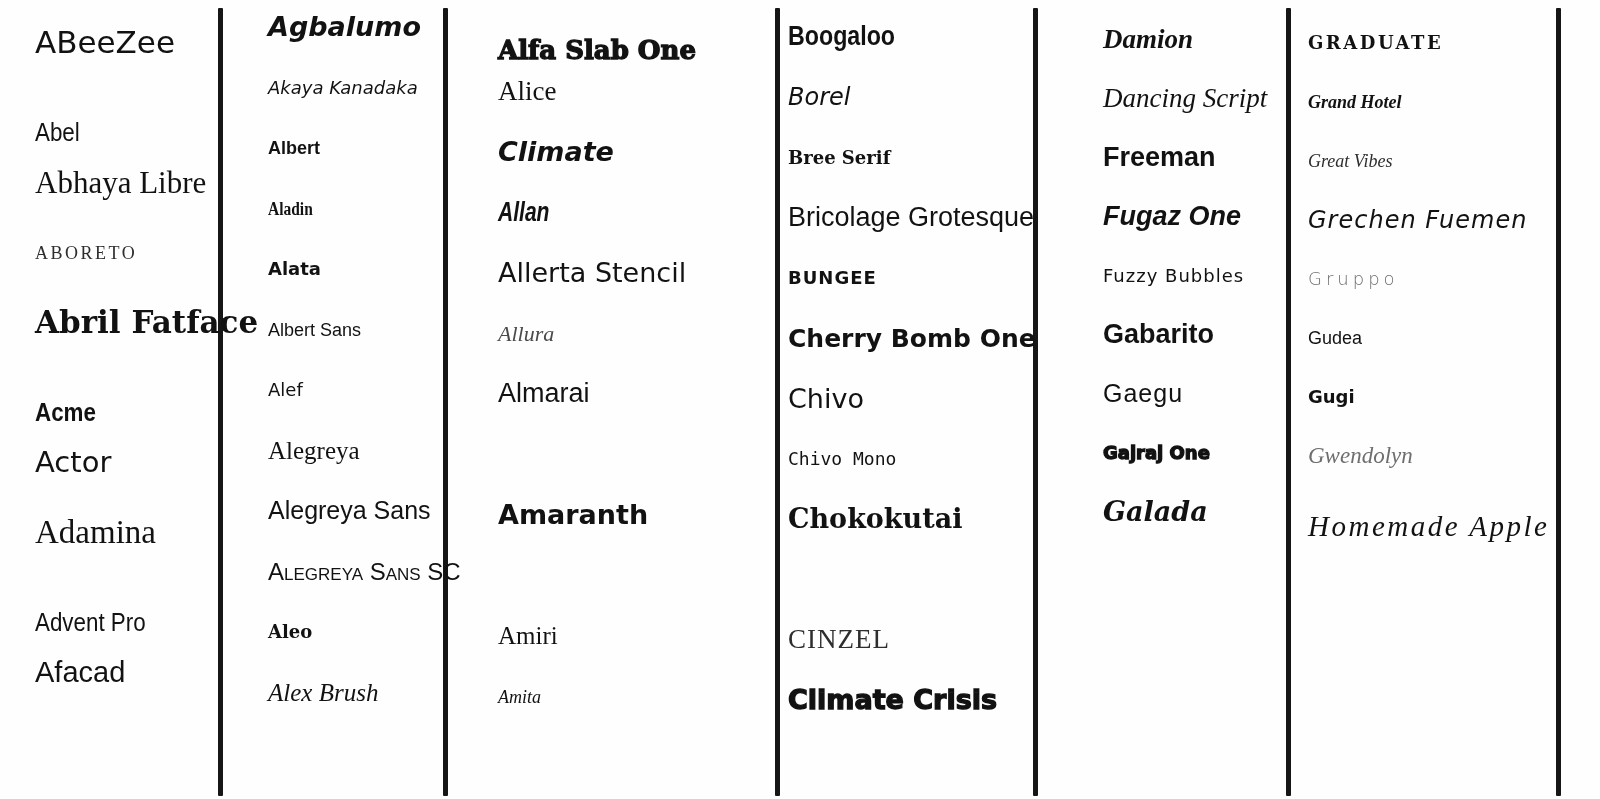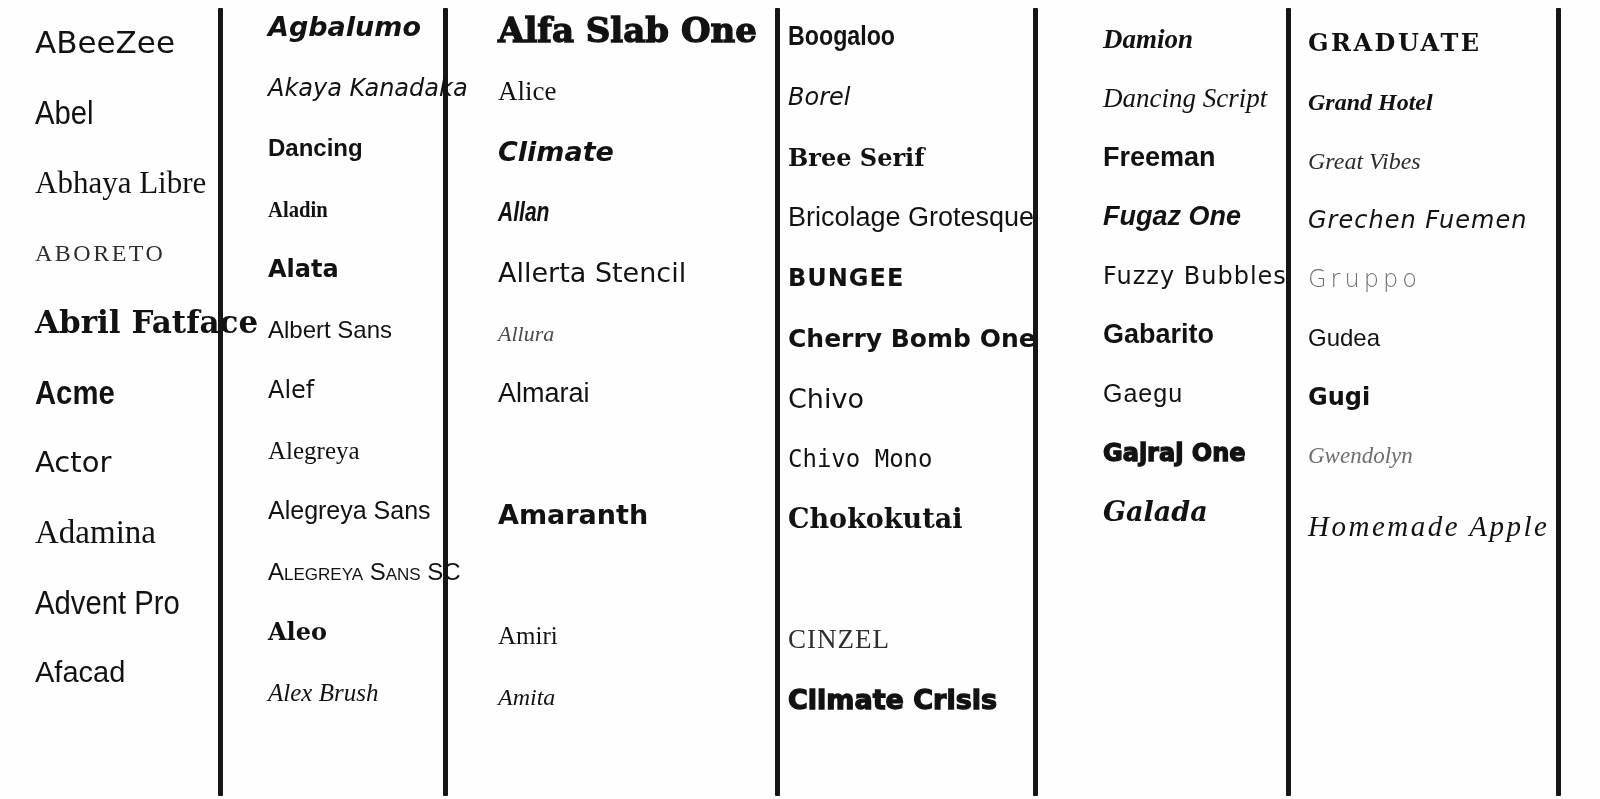"Alfa Slab One" .s30 { font-size: 34px -> 26px; margin-top: none -> 20px }
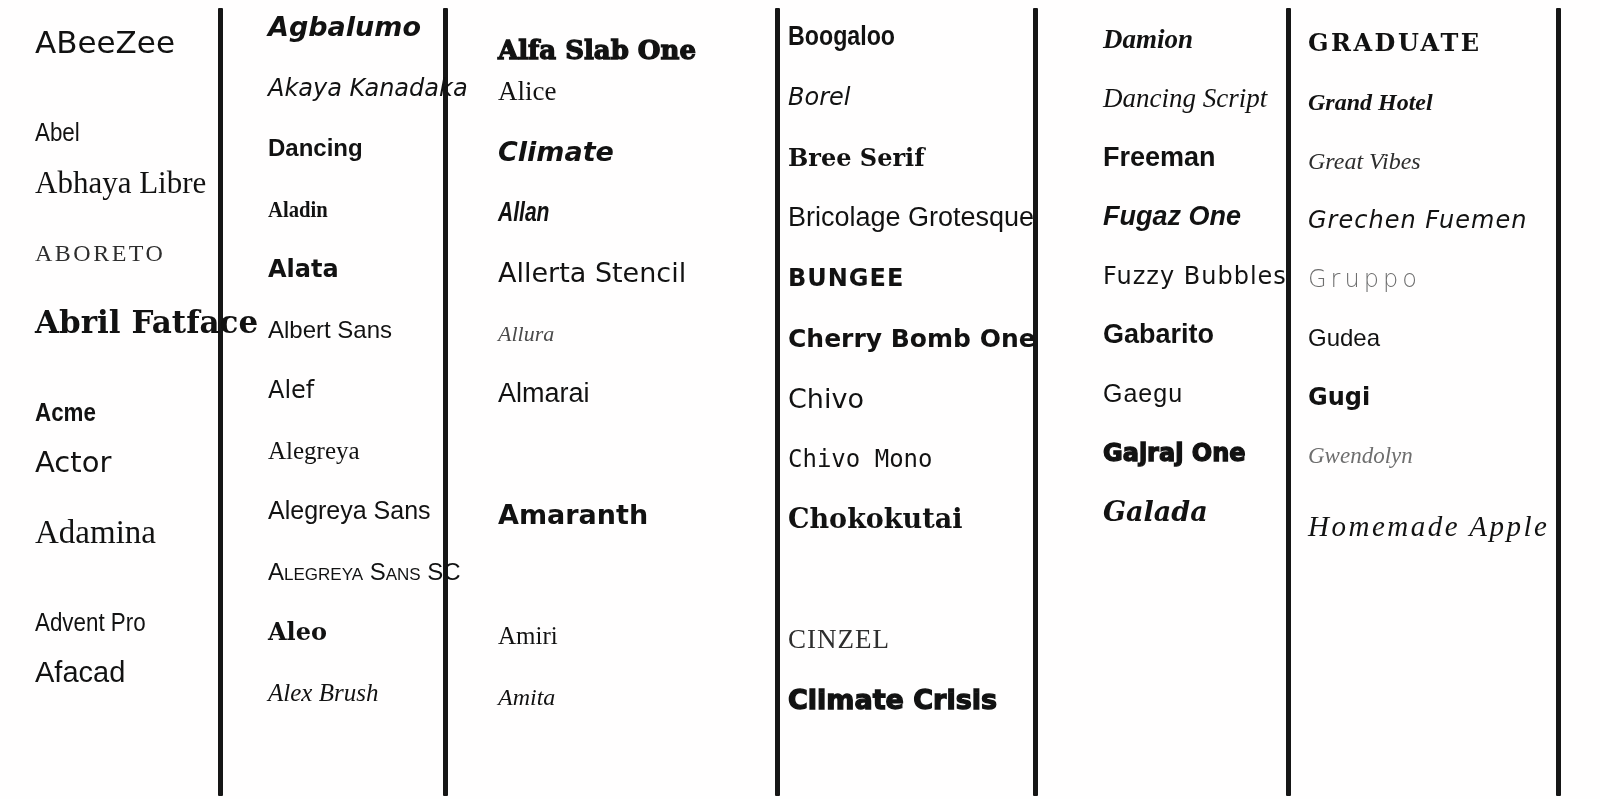"GRADUATE" .s26 { font-size: 24px -> 18px }
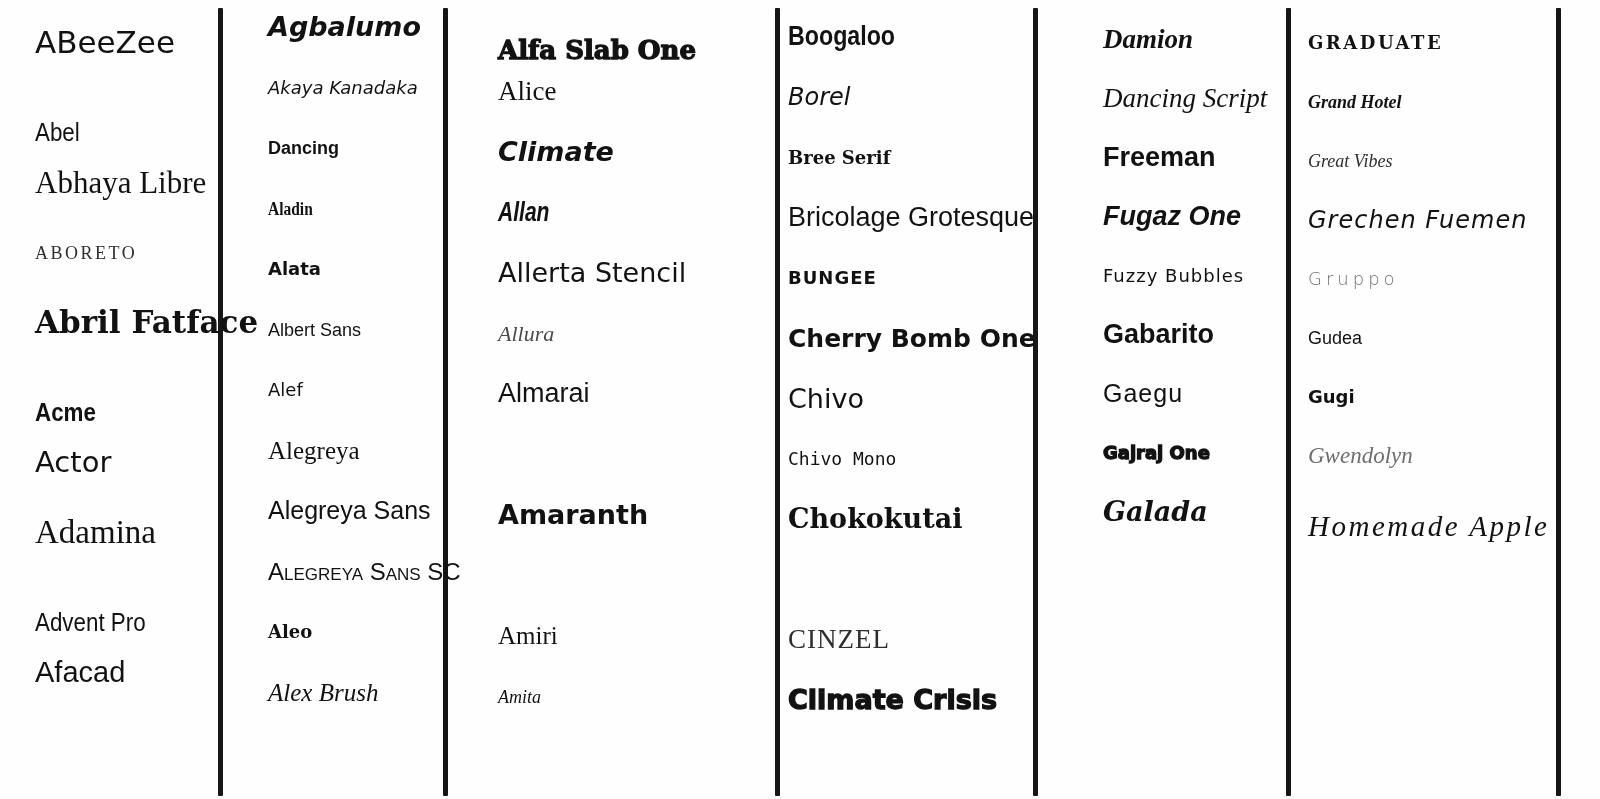"Dancing" span.t { text: Dancing -> Albert }
